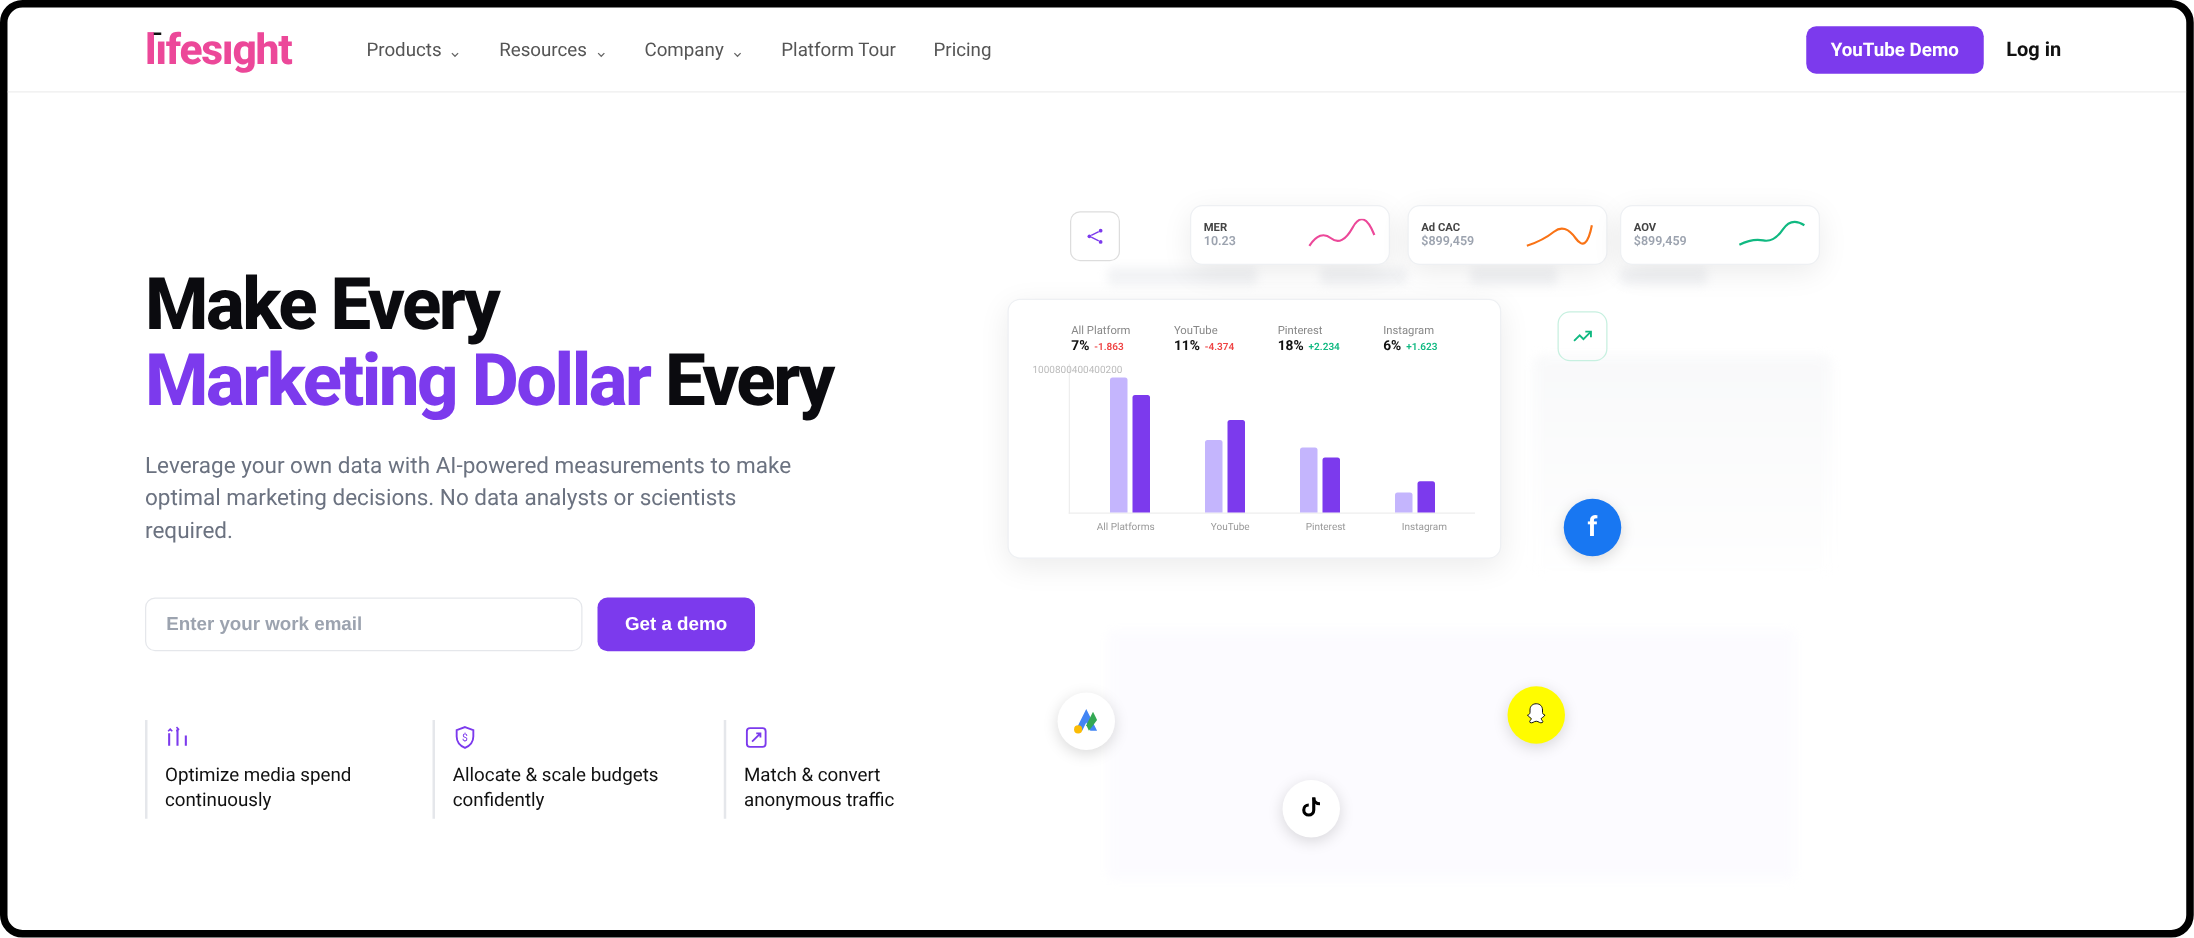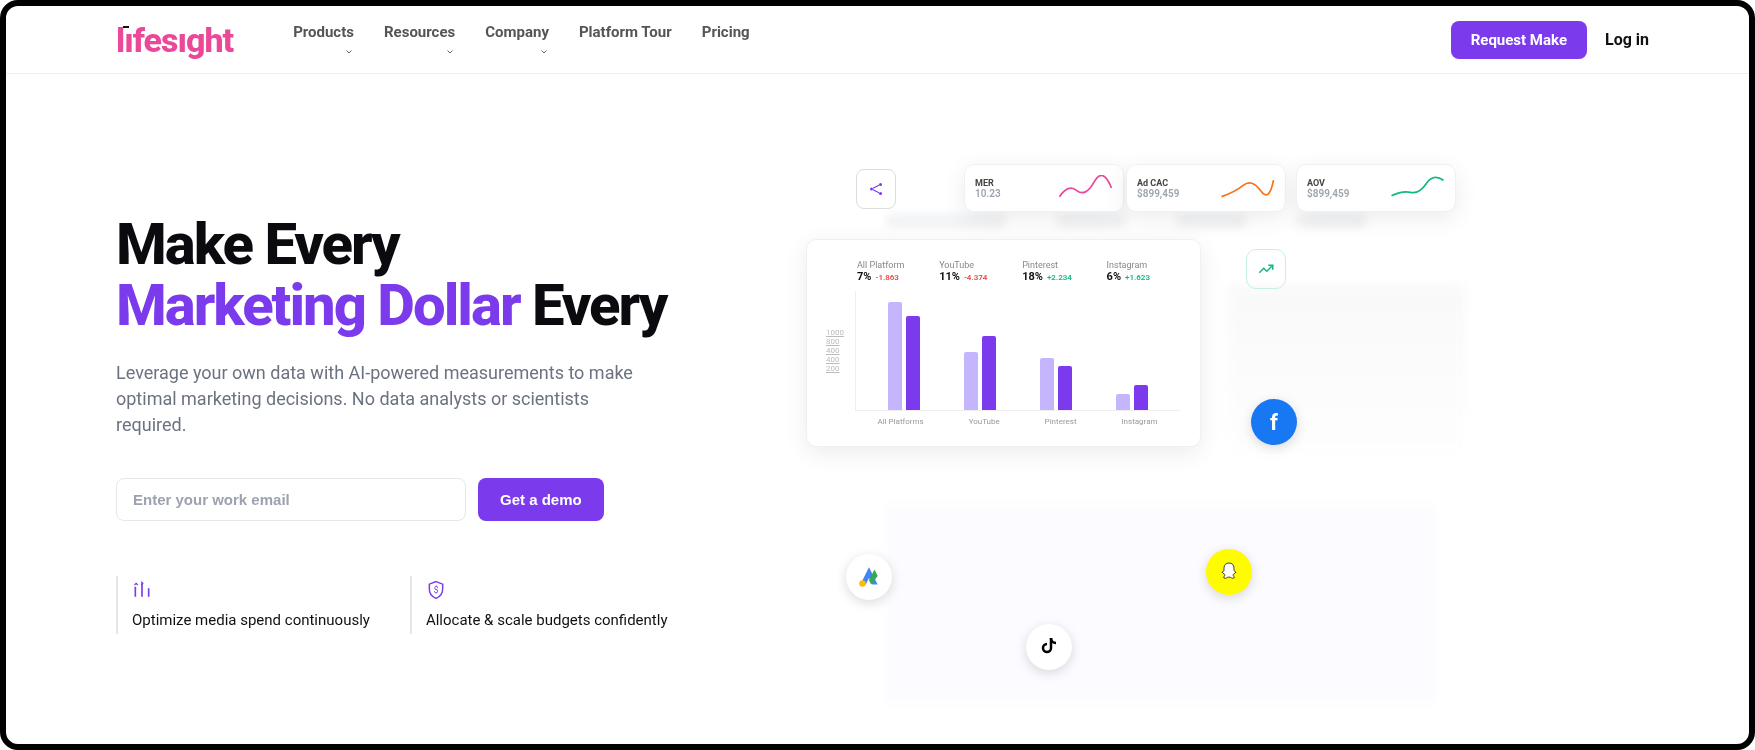"Products" .nav-item { flex-direction: column -> none; font-weight: 700 -> 400 }
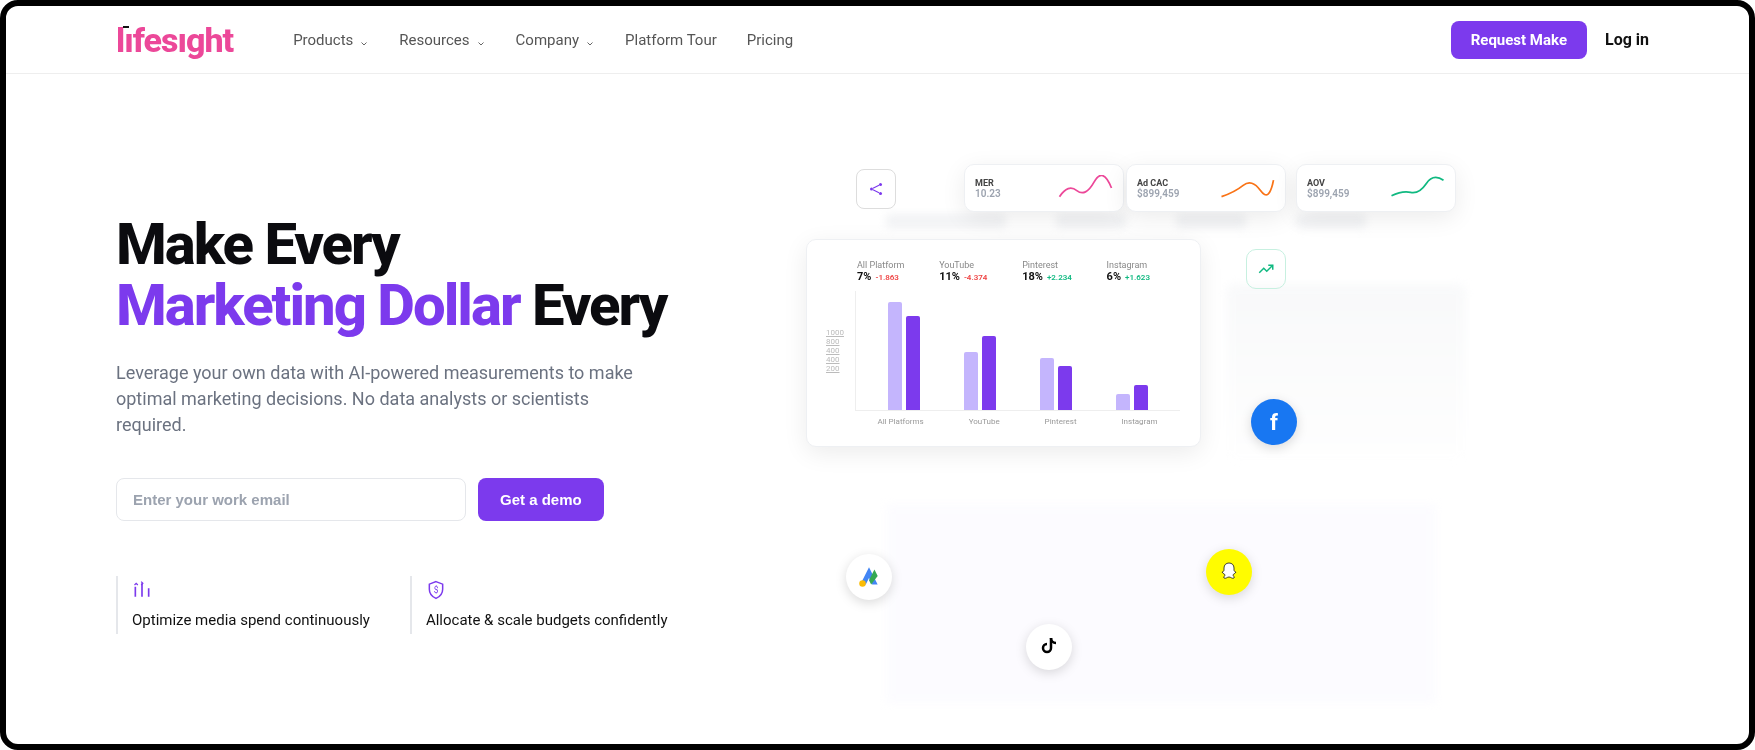"Request Make" div.btn-primary { text: Request Make -> YouTube Demo }
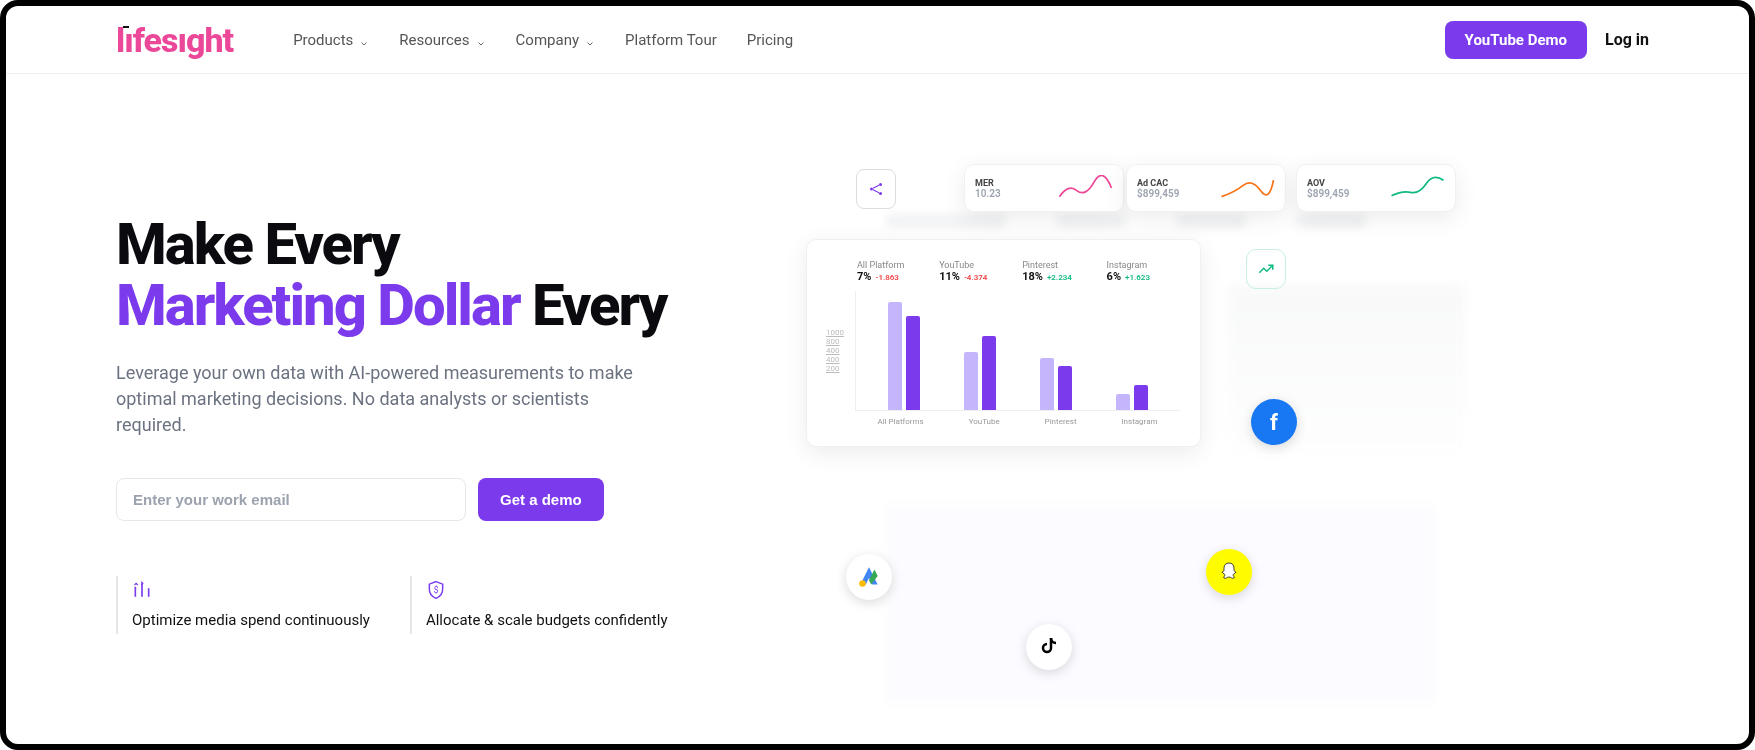"MER" div.card { left: 158px -> 146px }
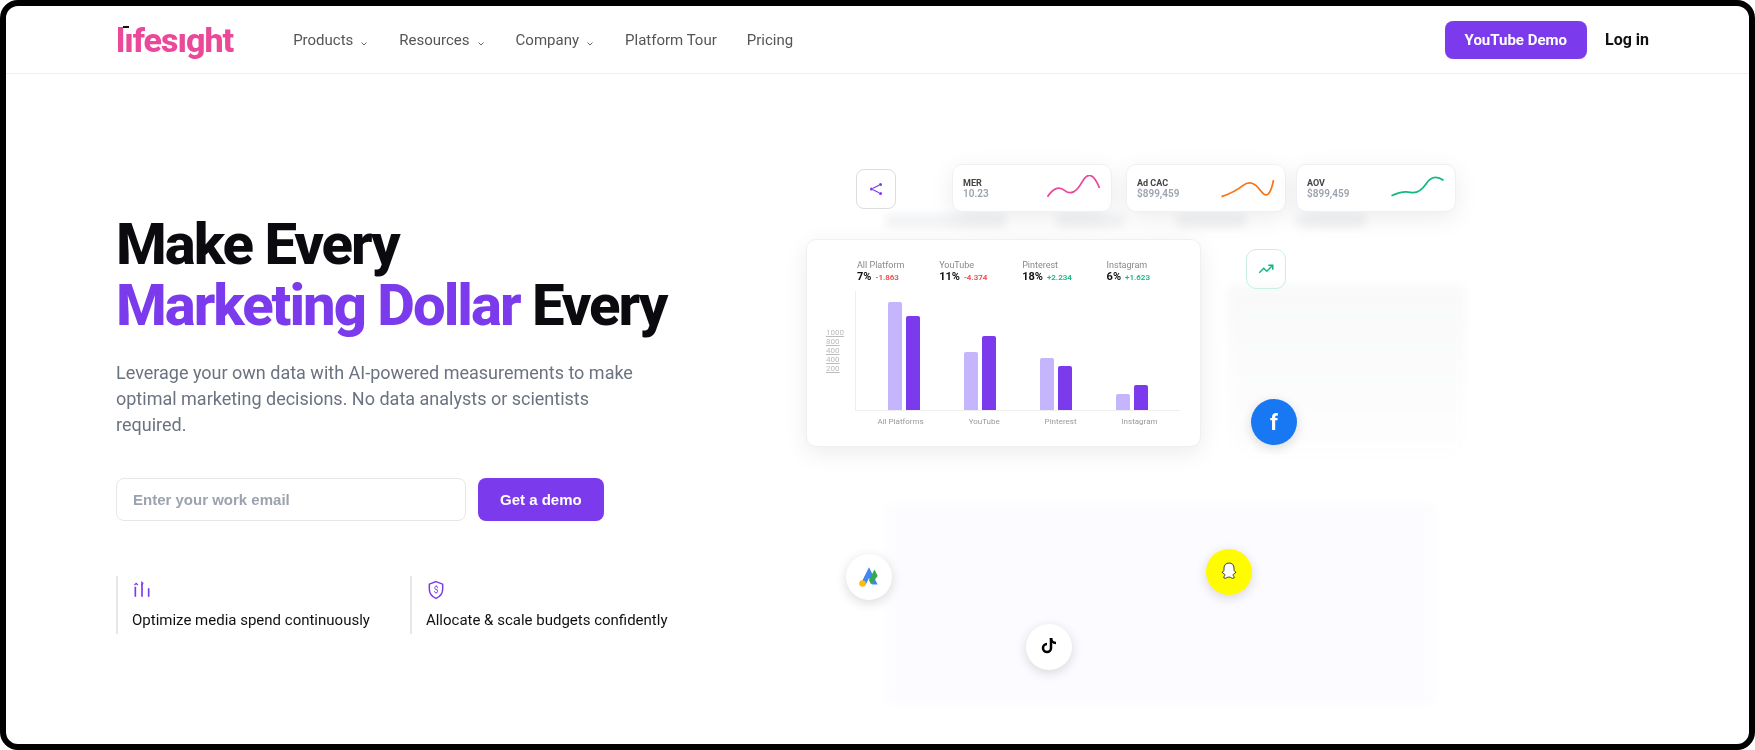"1000" .ylabels { flex-direction: column -> row; justify-content: center -> flex-end; text-decoration: underline -> none }
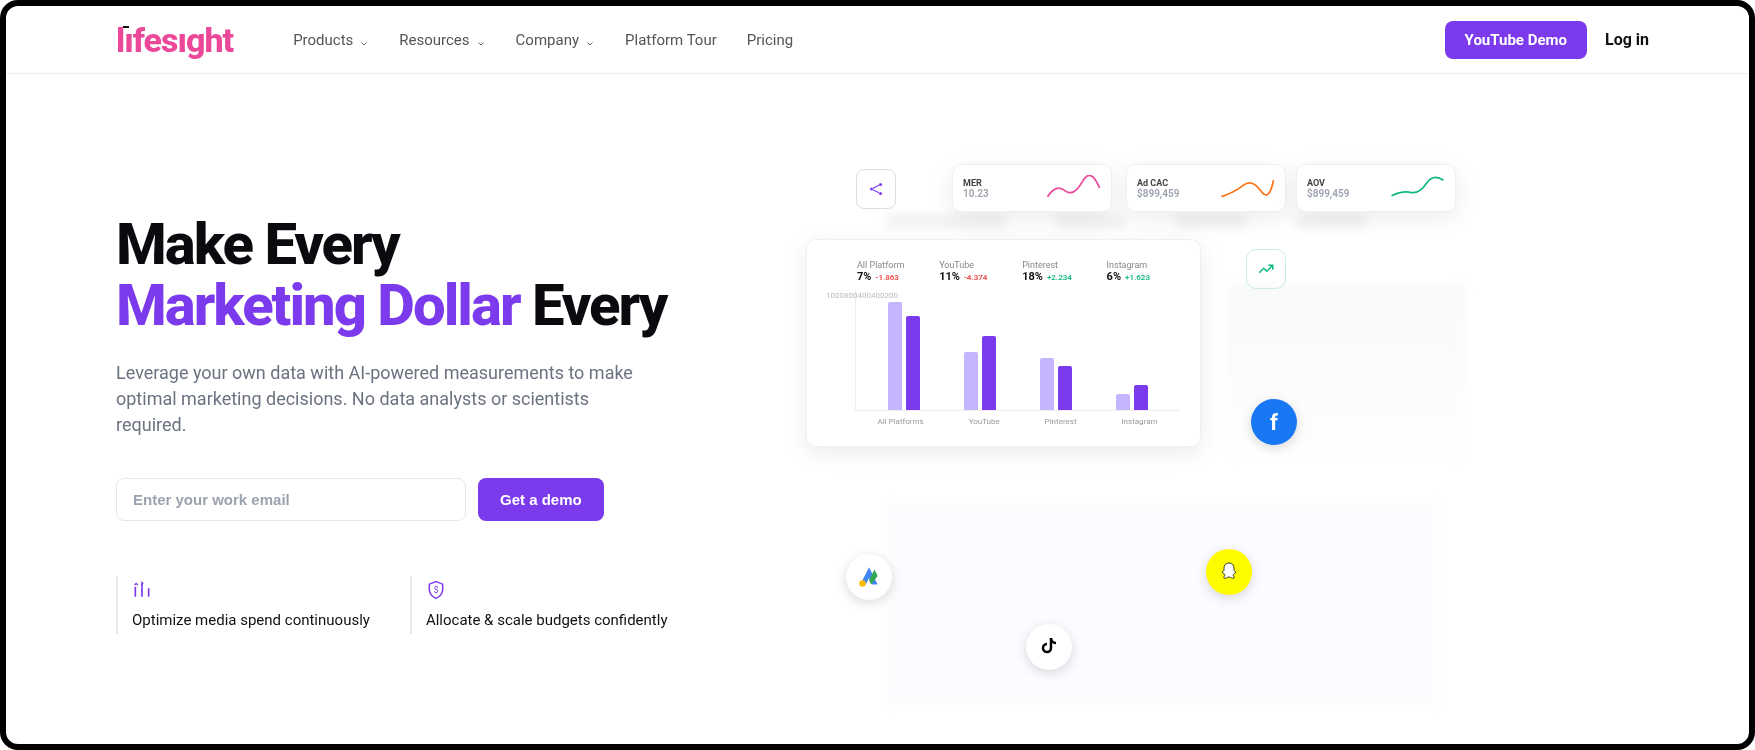"Match & convert anonymous traffic" div.feature { html: none -> <div> <svg> <rect></rect> <path></path> </svg> <div>Match &amp; convert anonymous traffic</div> </div> }
